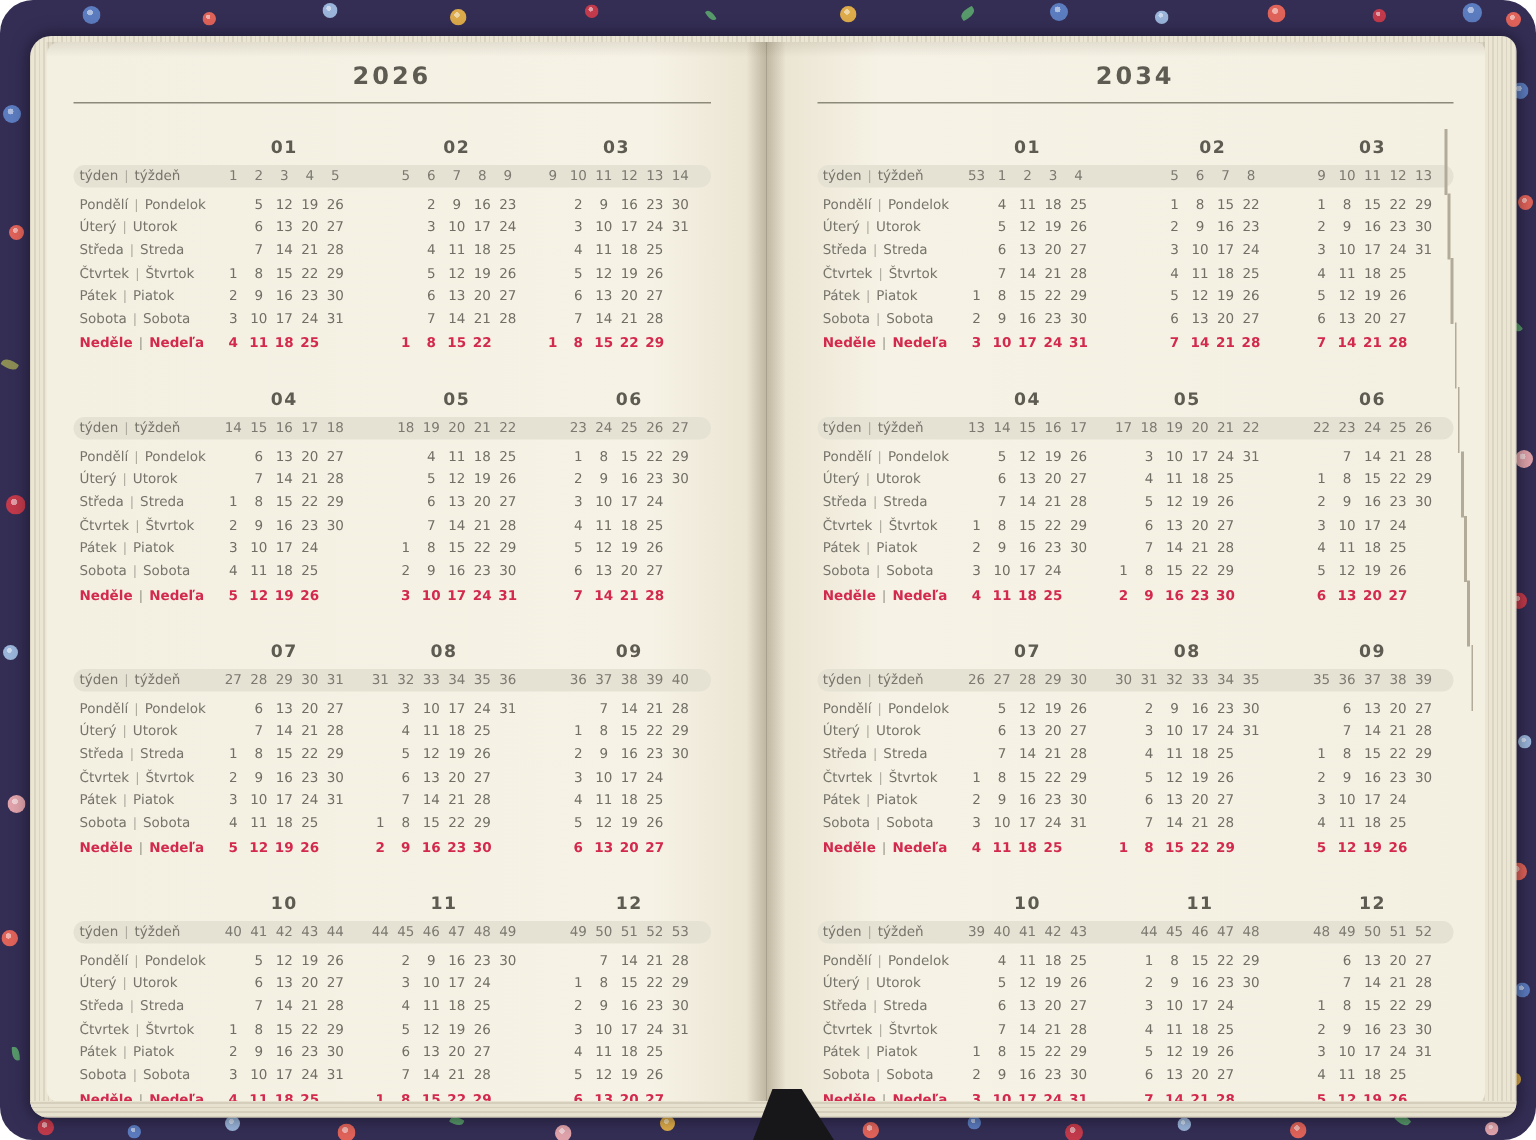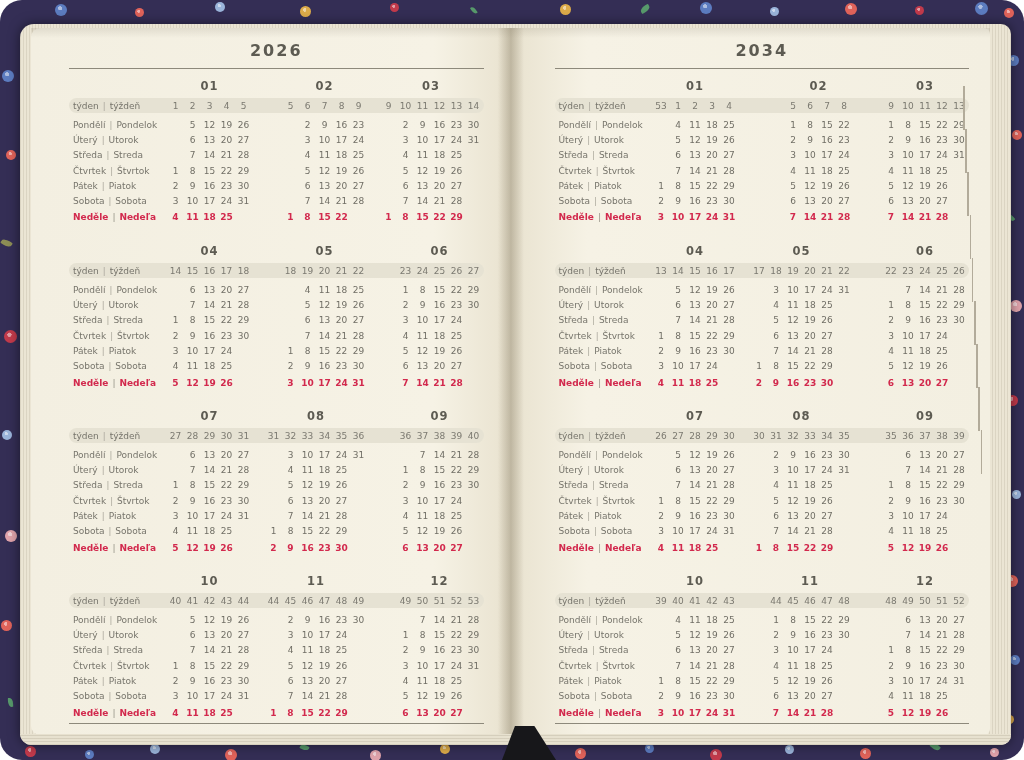"2026" .page-left { padding-left: 38px -> 18px }
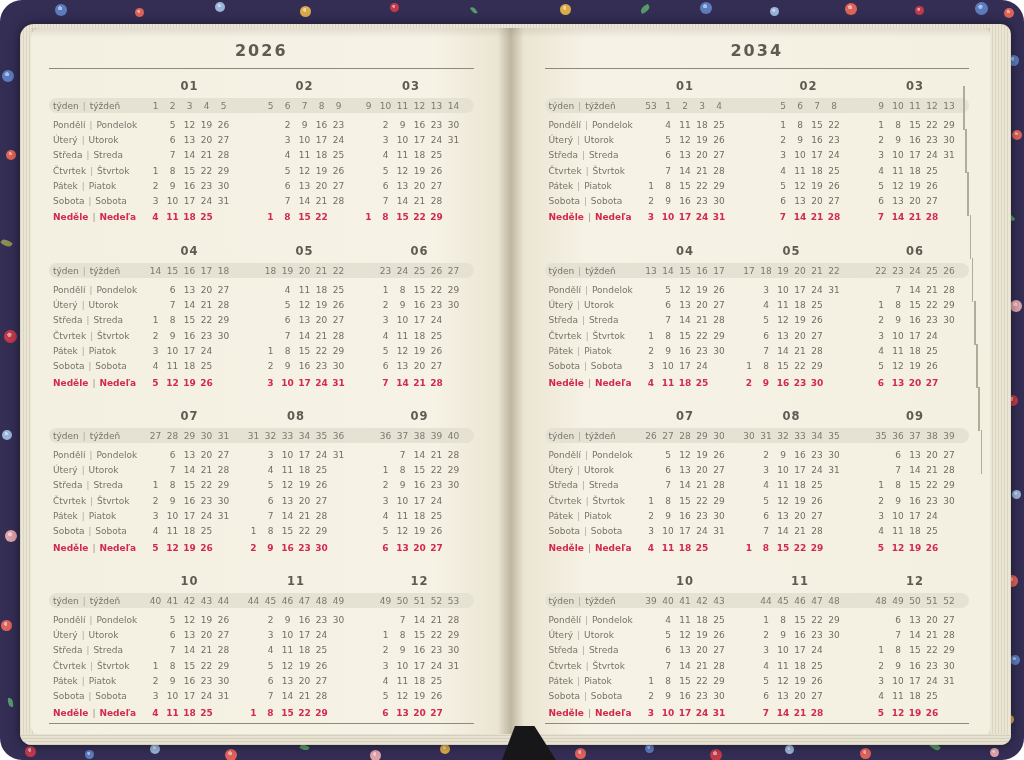"01" .calendar-section { margin-top: 4px -> 16px }
